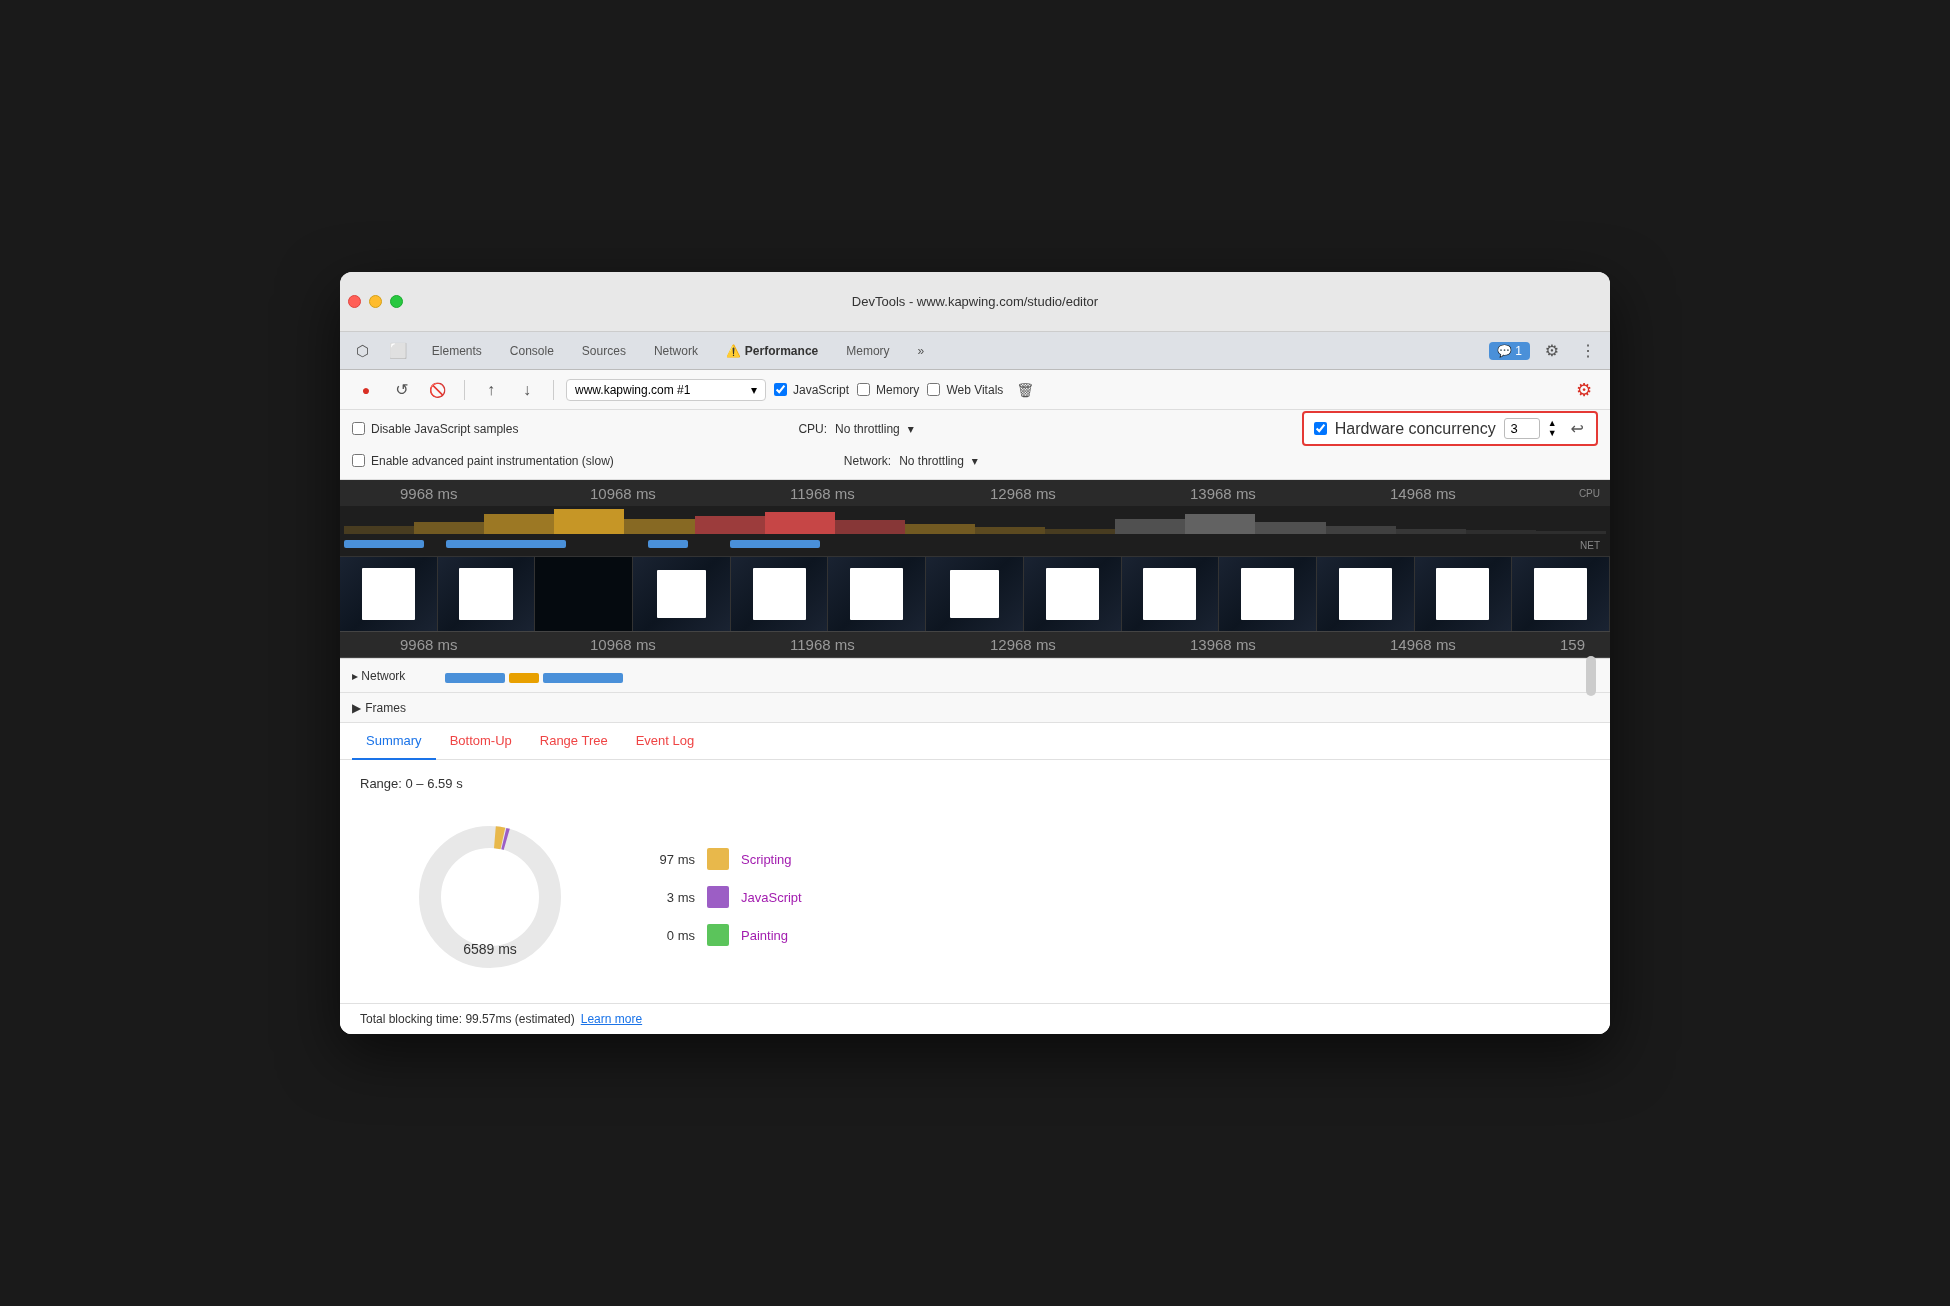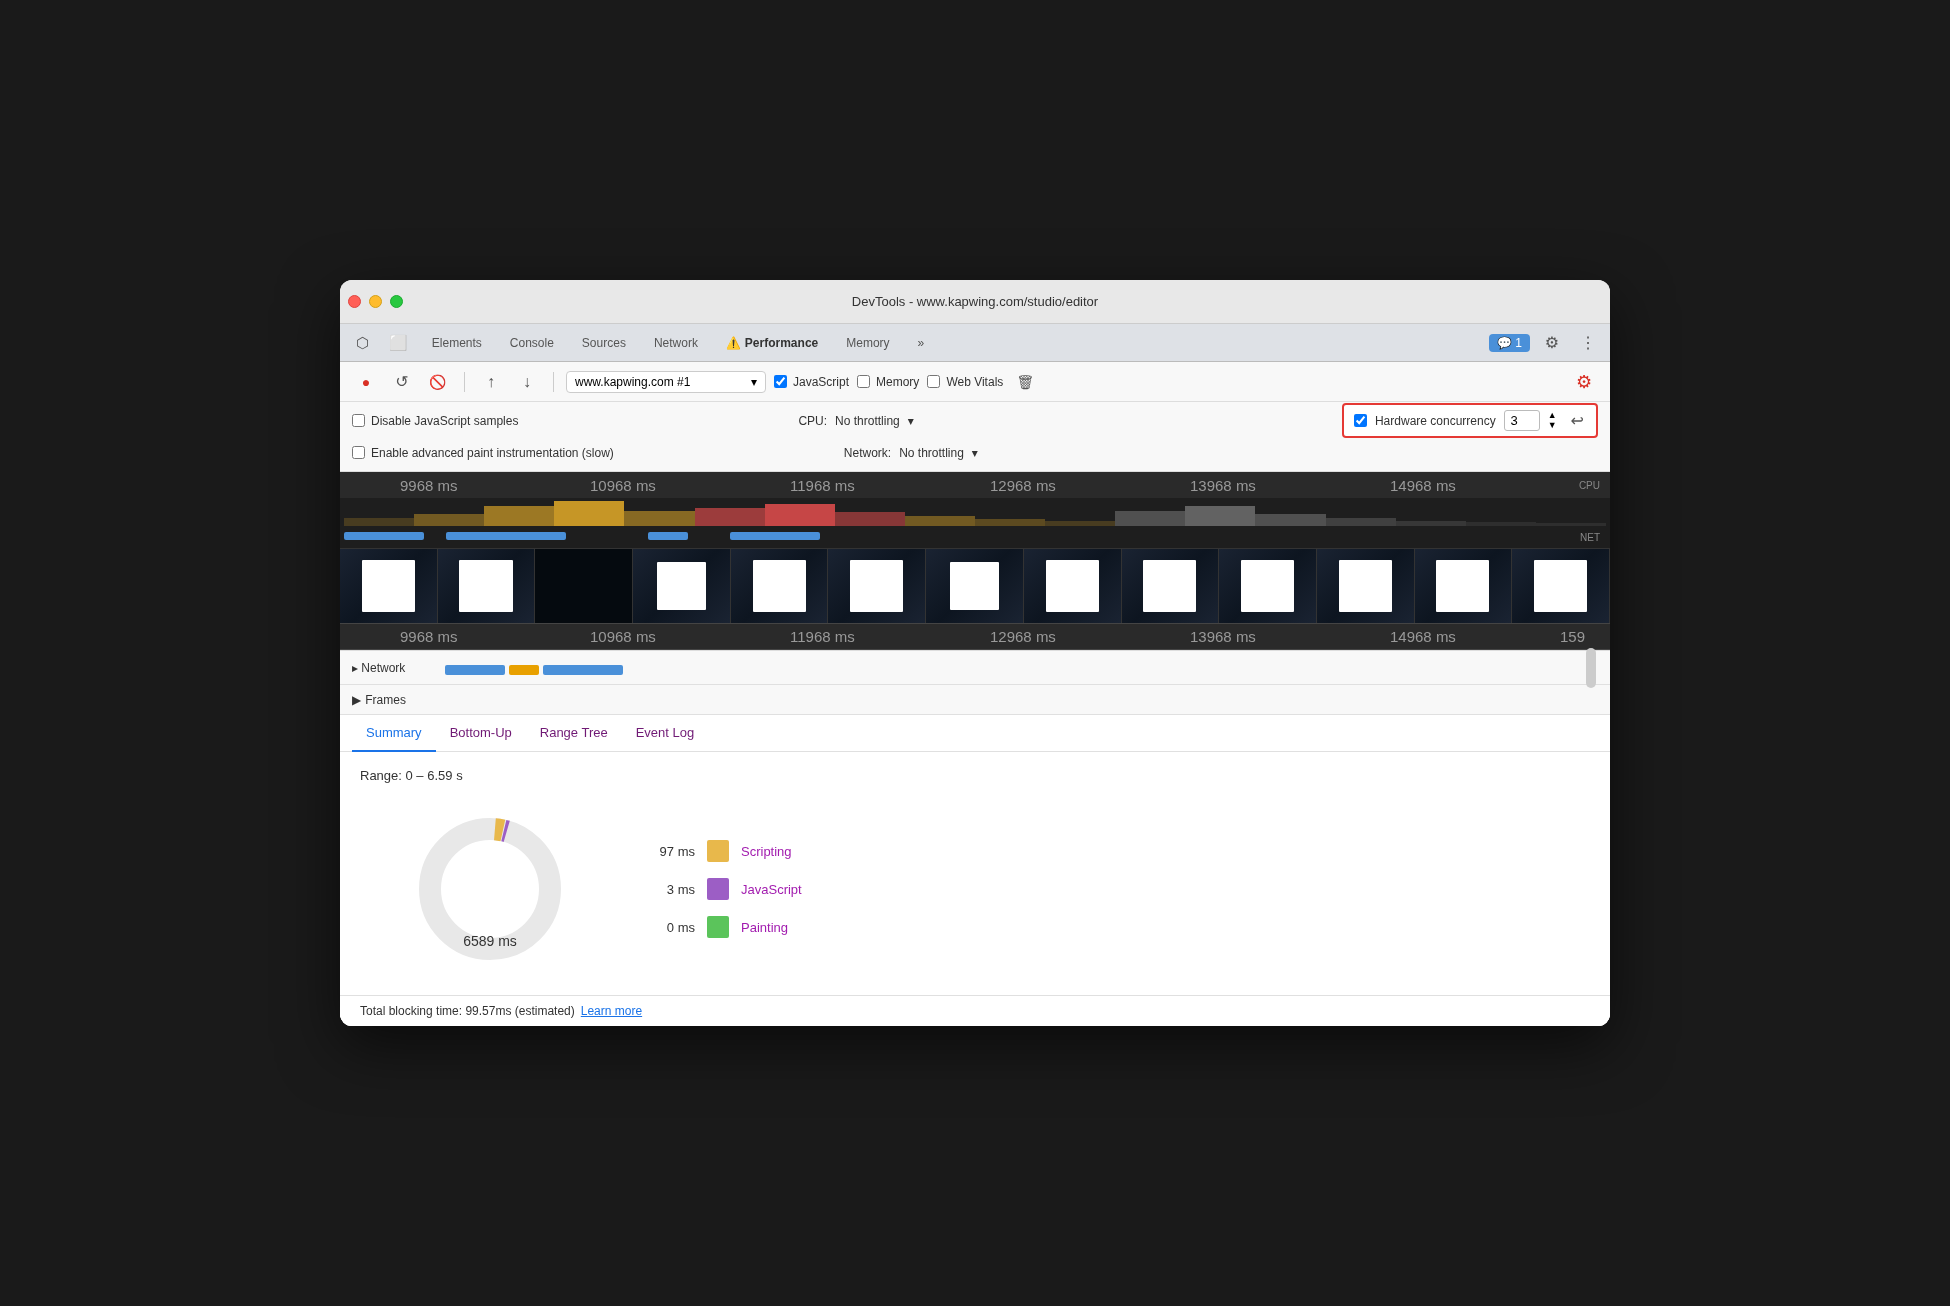"DevTools - www.kapwing.com/studio/editor" .title-bar { height: 44px -> 60px }
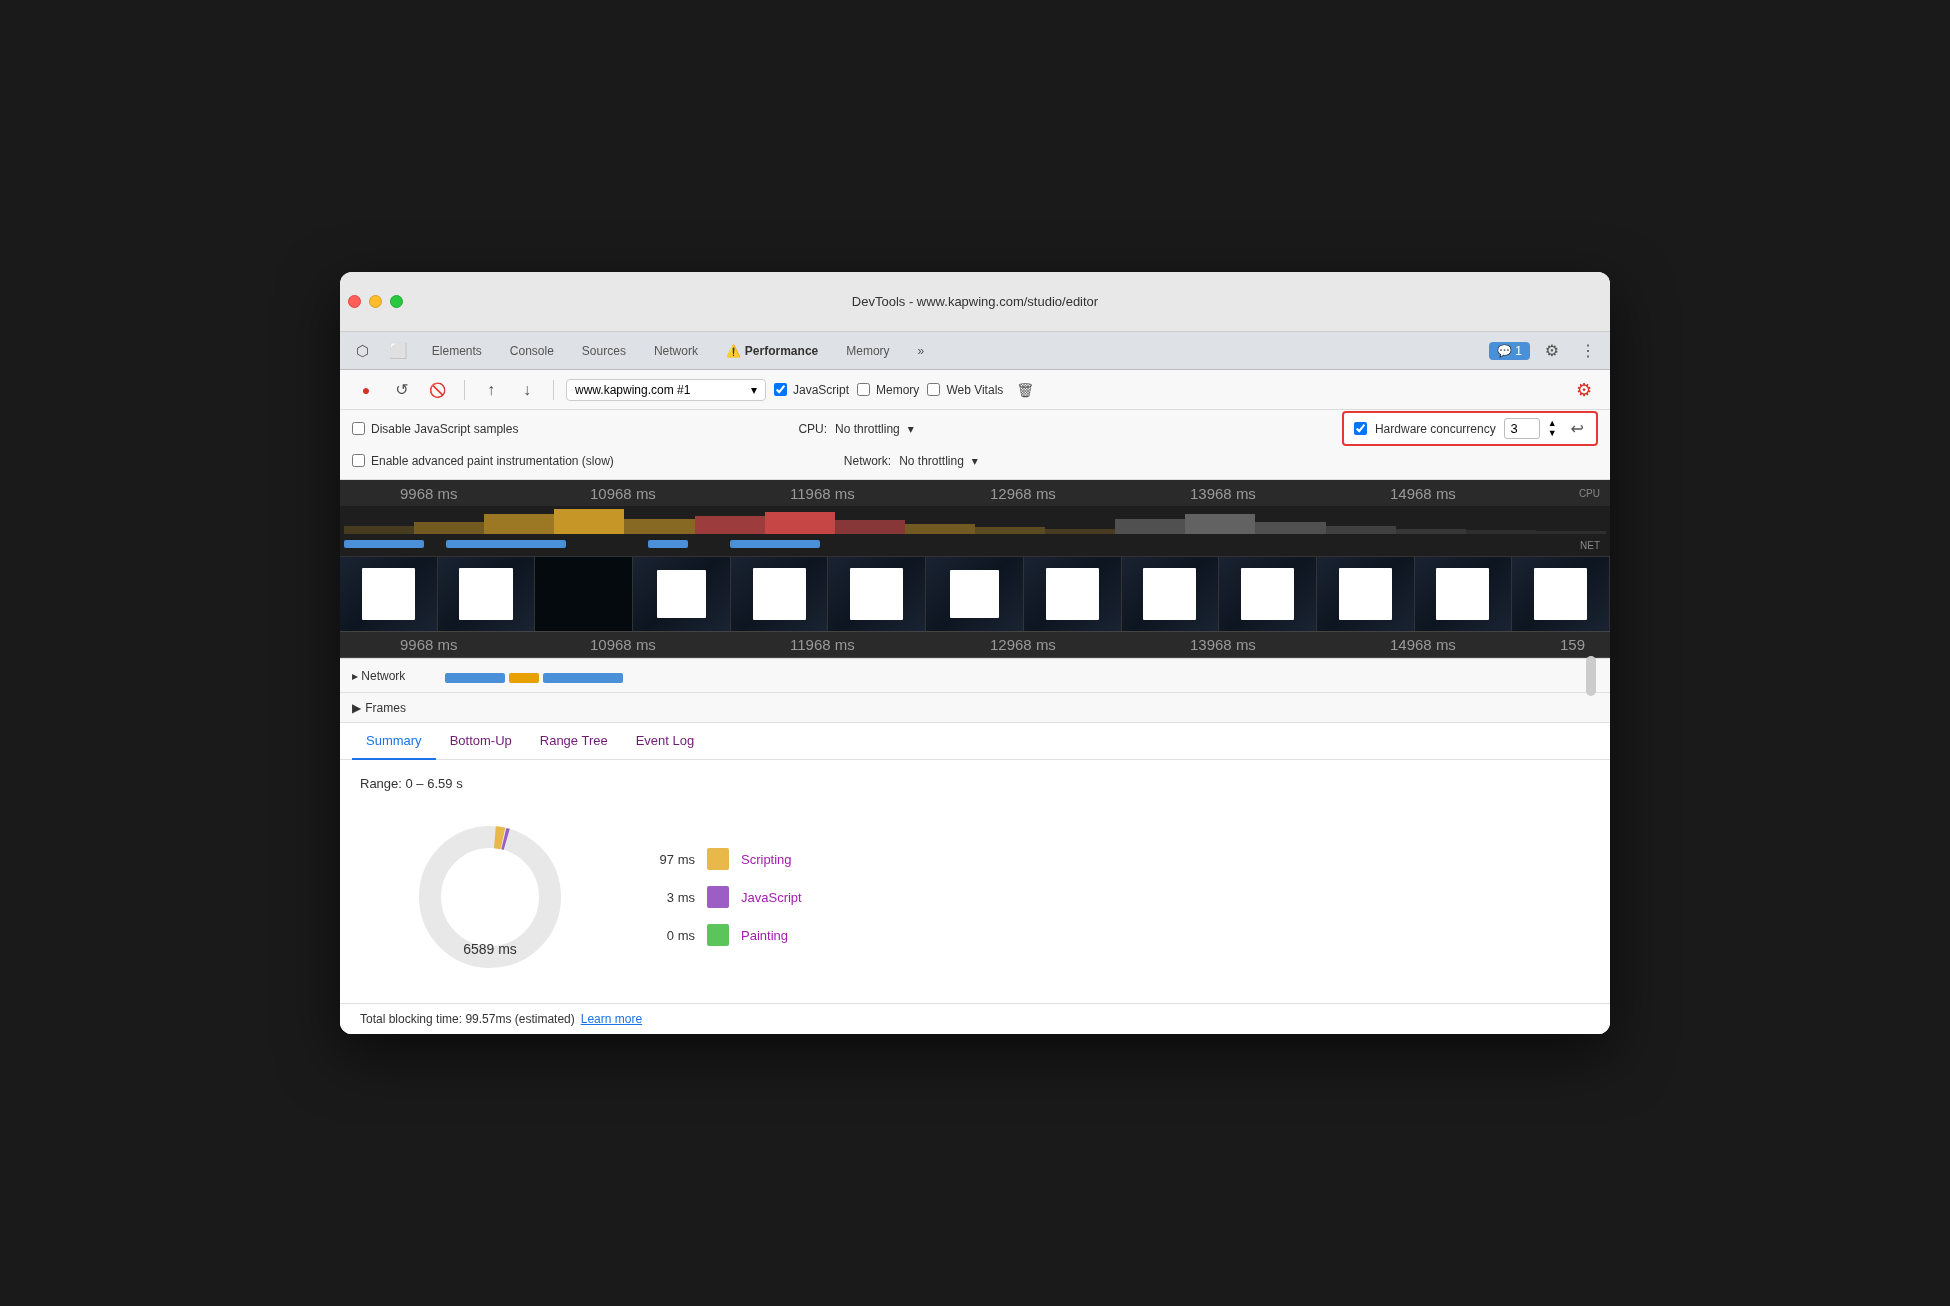"Hardware concurrency" span { font-size: 12px -> 16px }
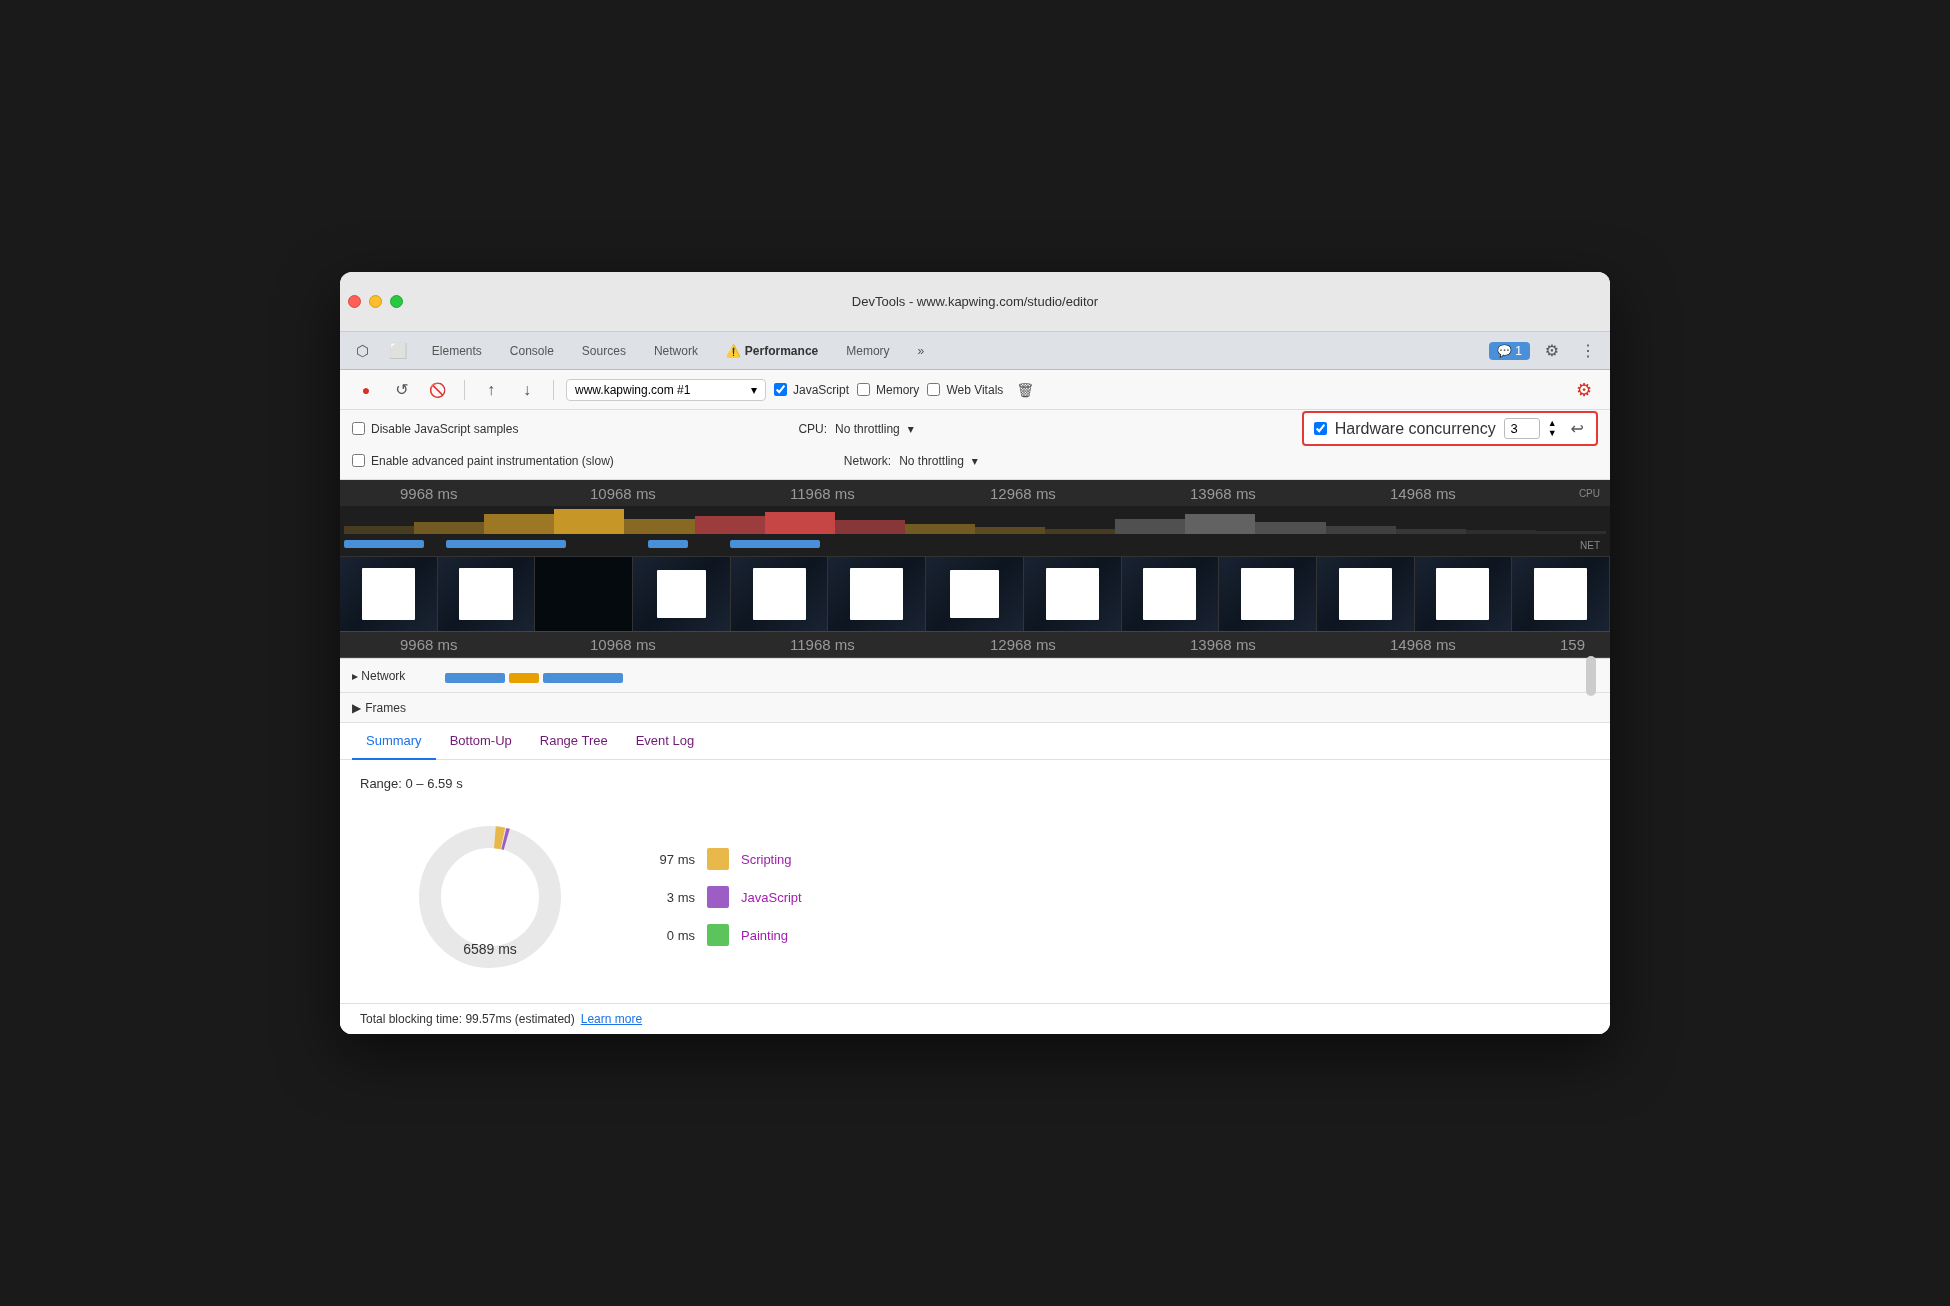"Bottom-Up" .sub-tab { color: #701a75 -> #ef4444 }
